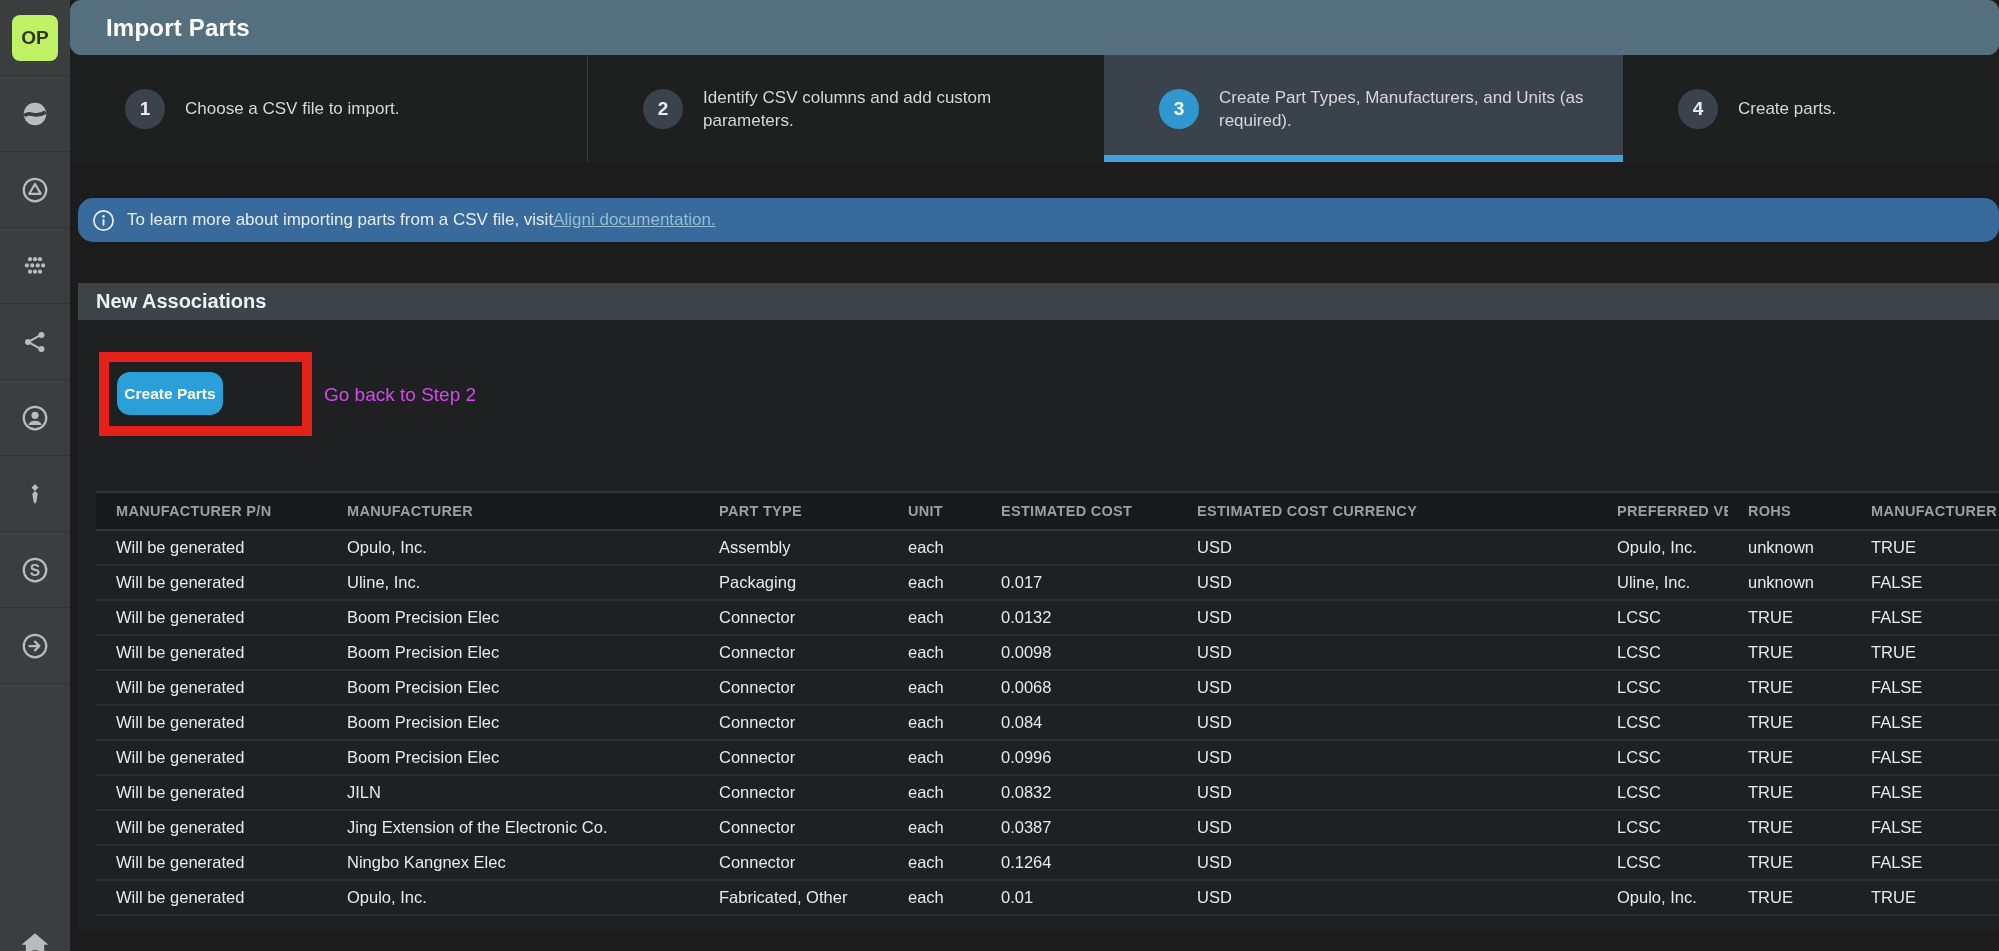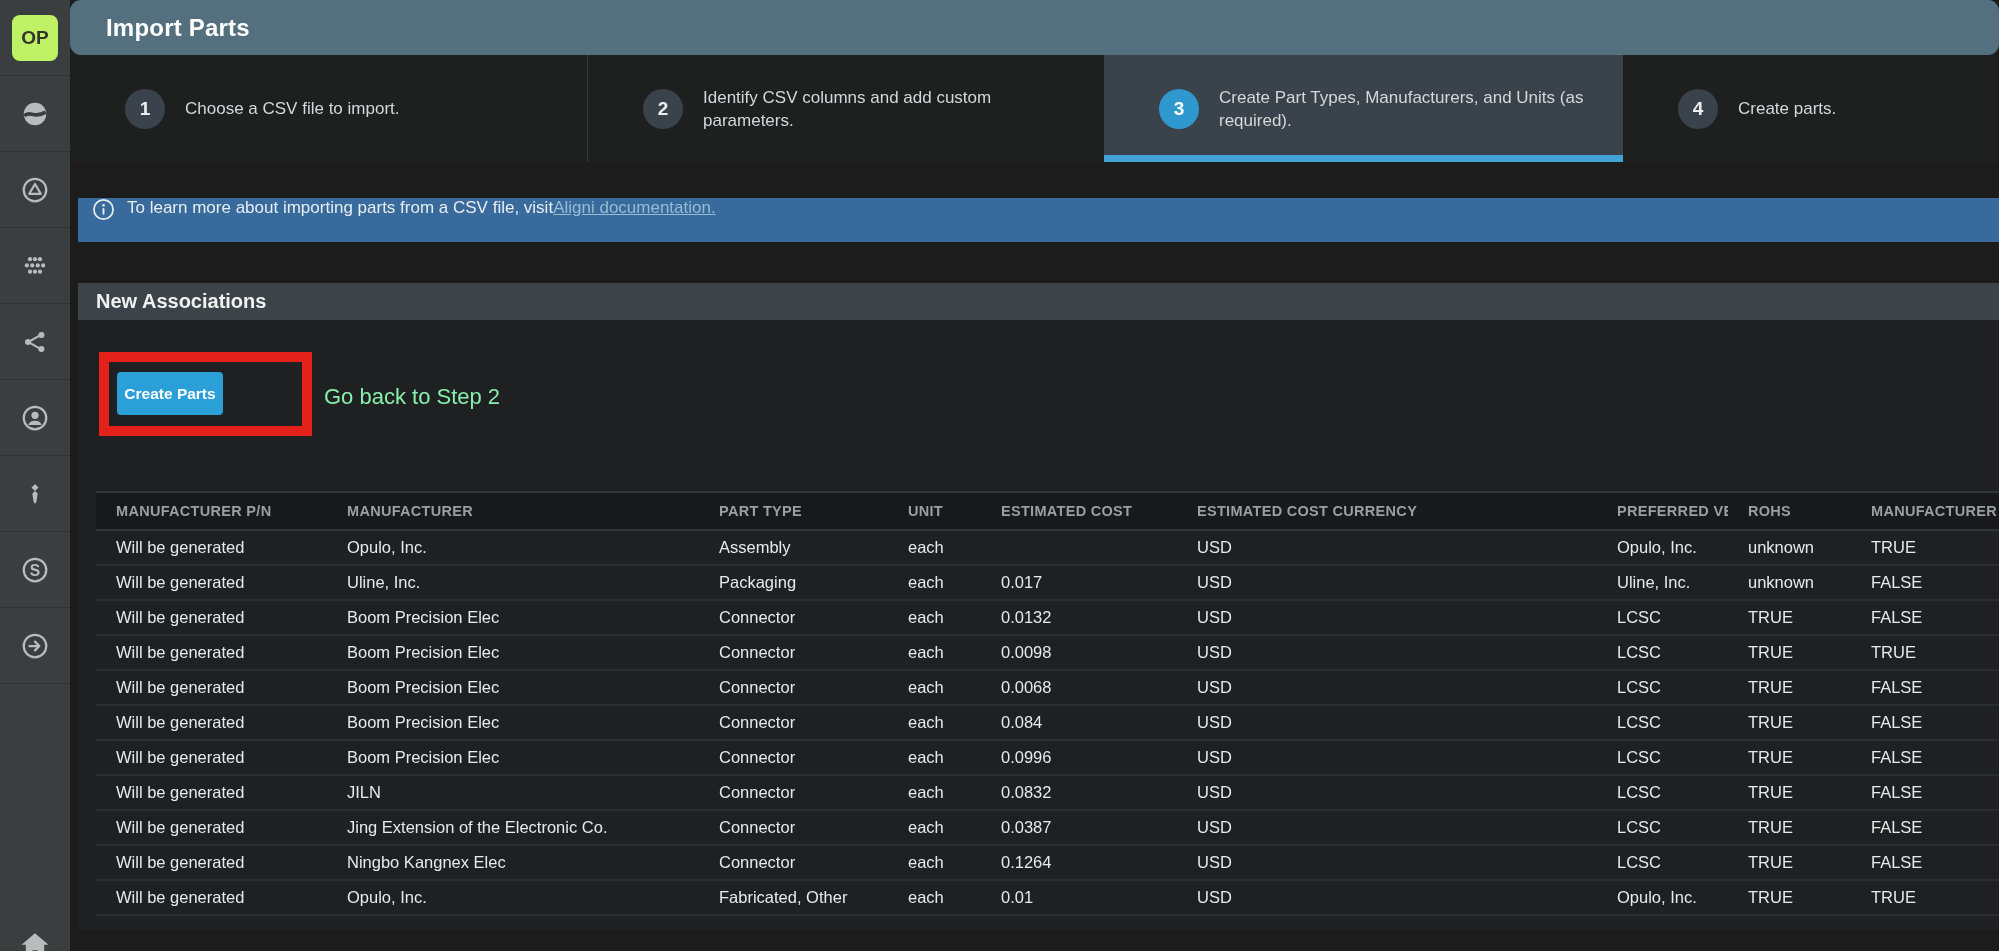"To learn more about importing" .banner { align-items: flex-start -> center; border-radius: none -> 15px }
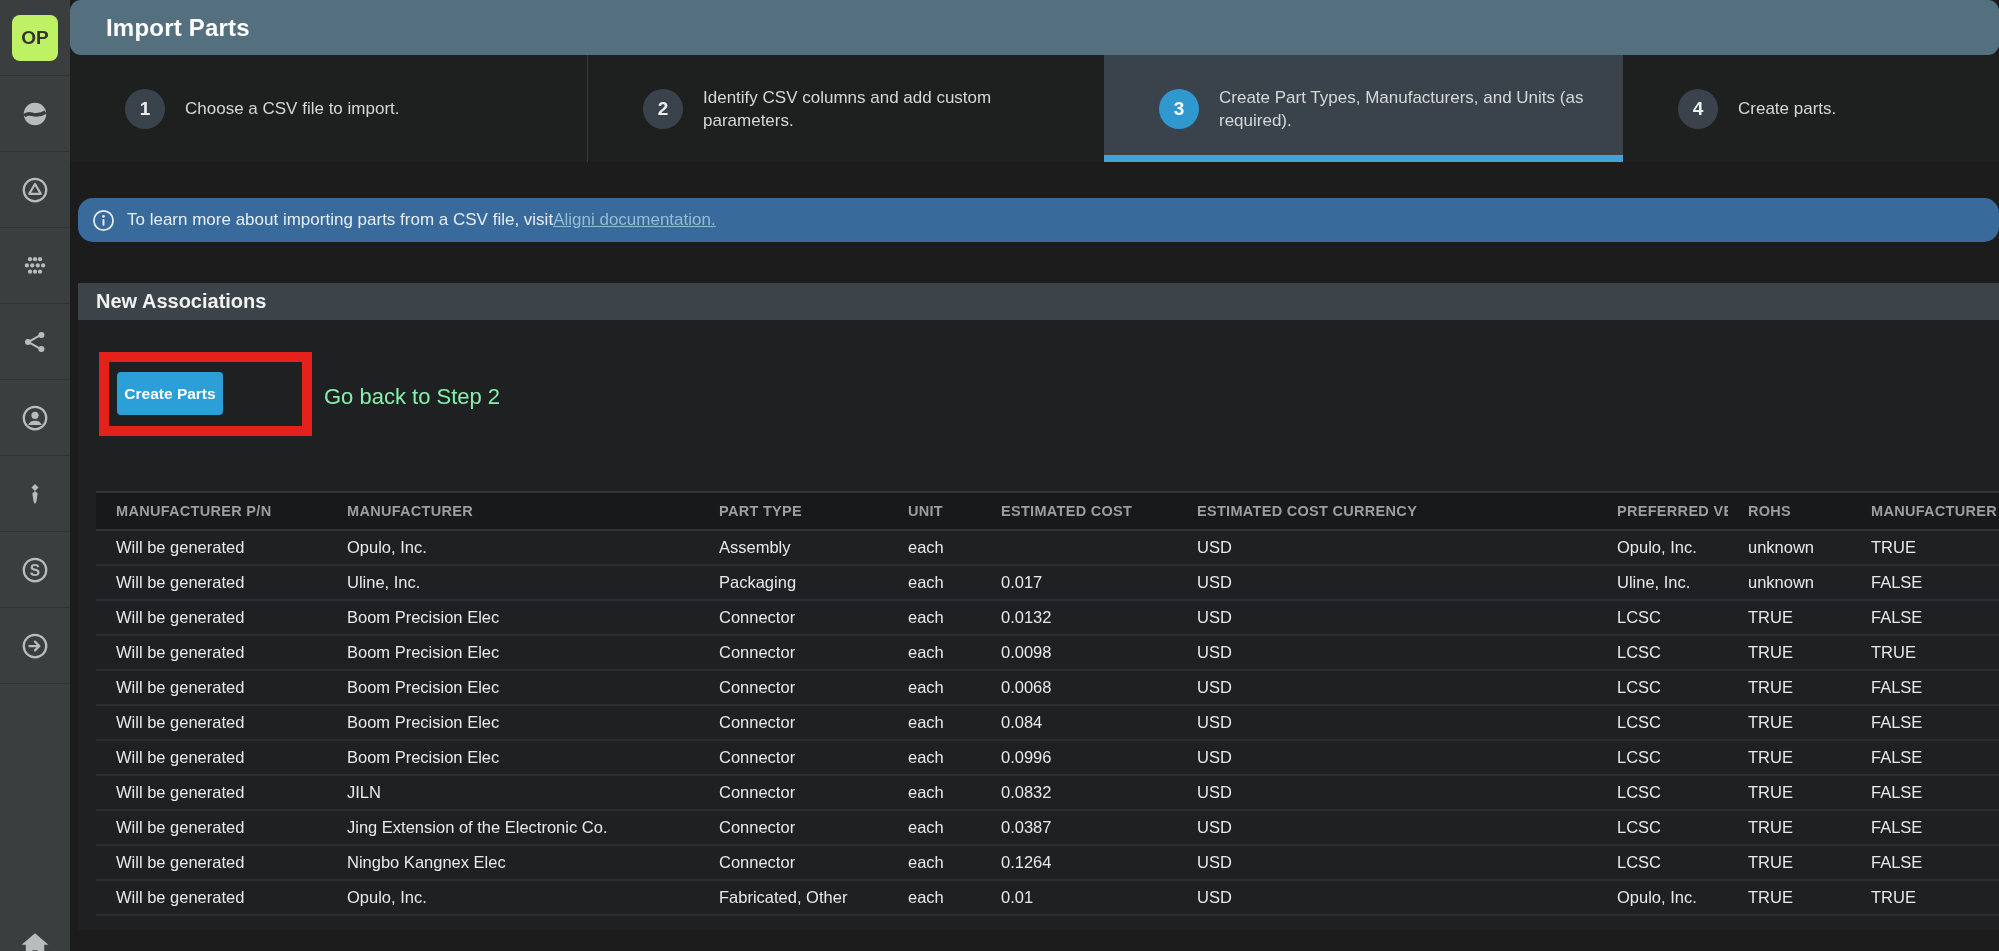"Create Parts" .create-btn { border-radius: 4px -> 13px }
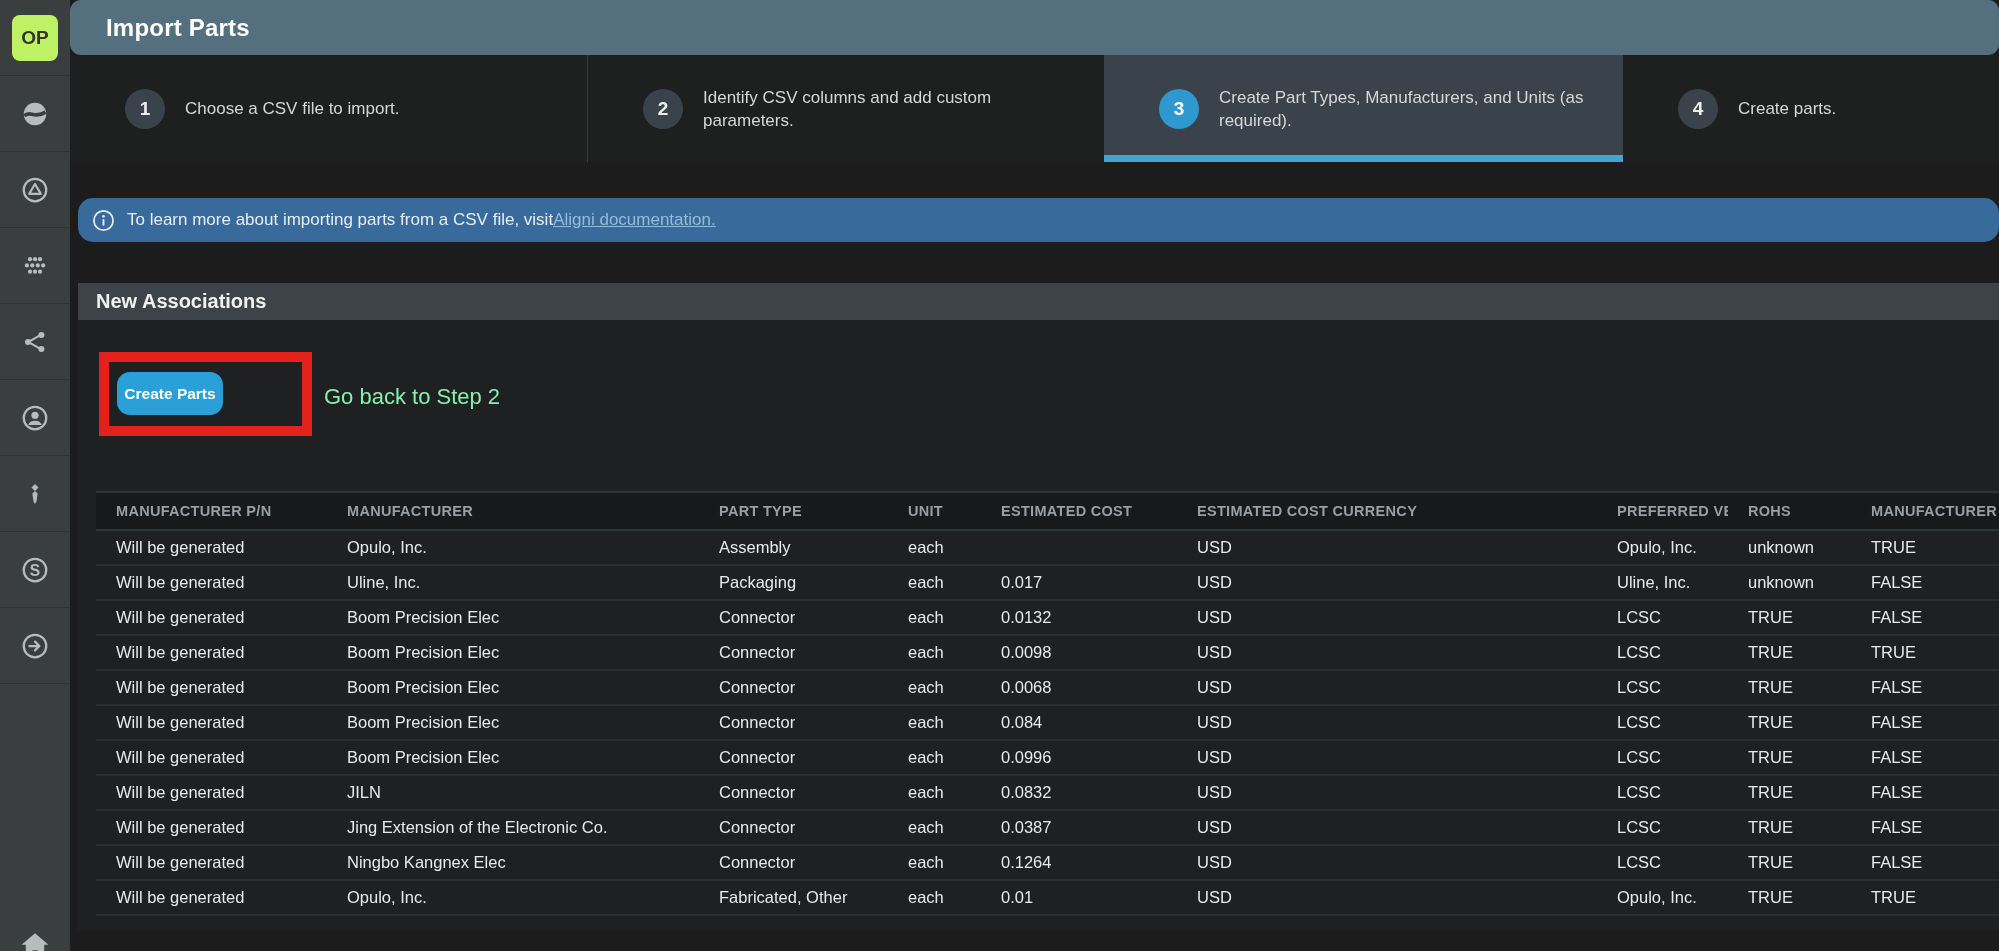"Go back to Step 2" .back-link { color: #86efac -> #d946ef; font-size: 22px -> 19px }
